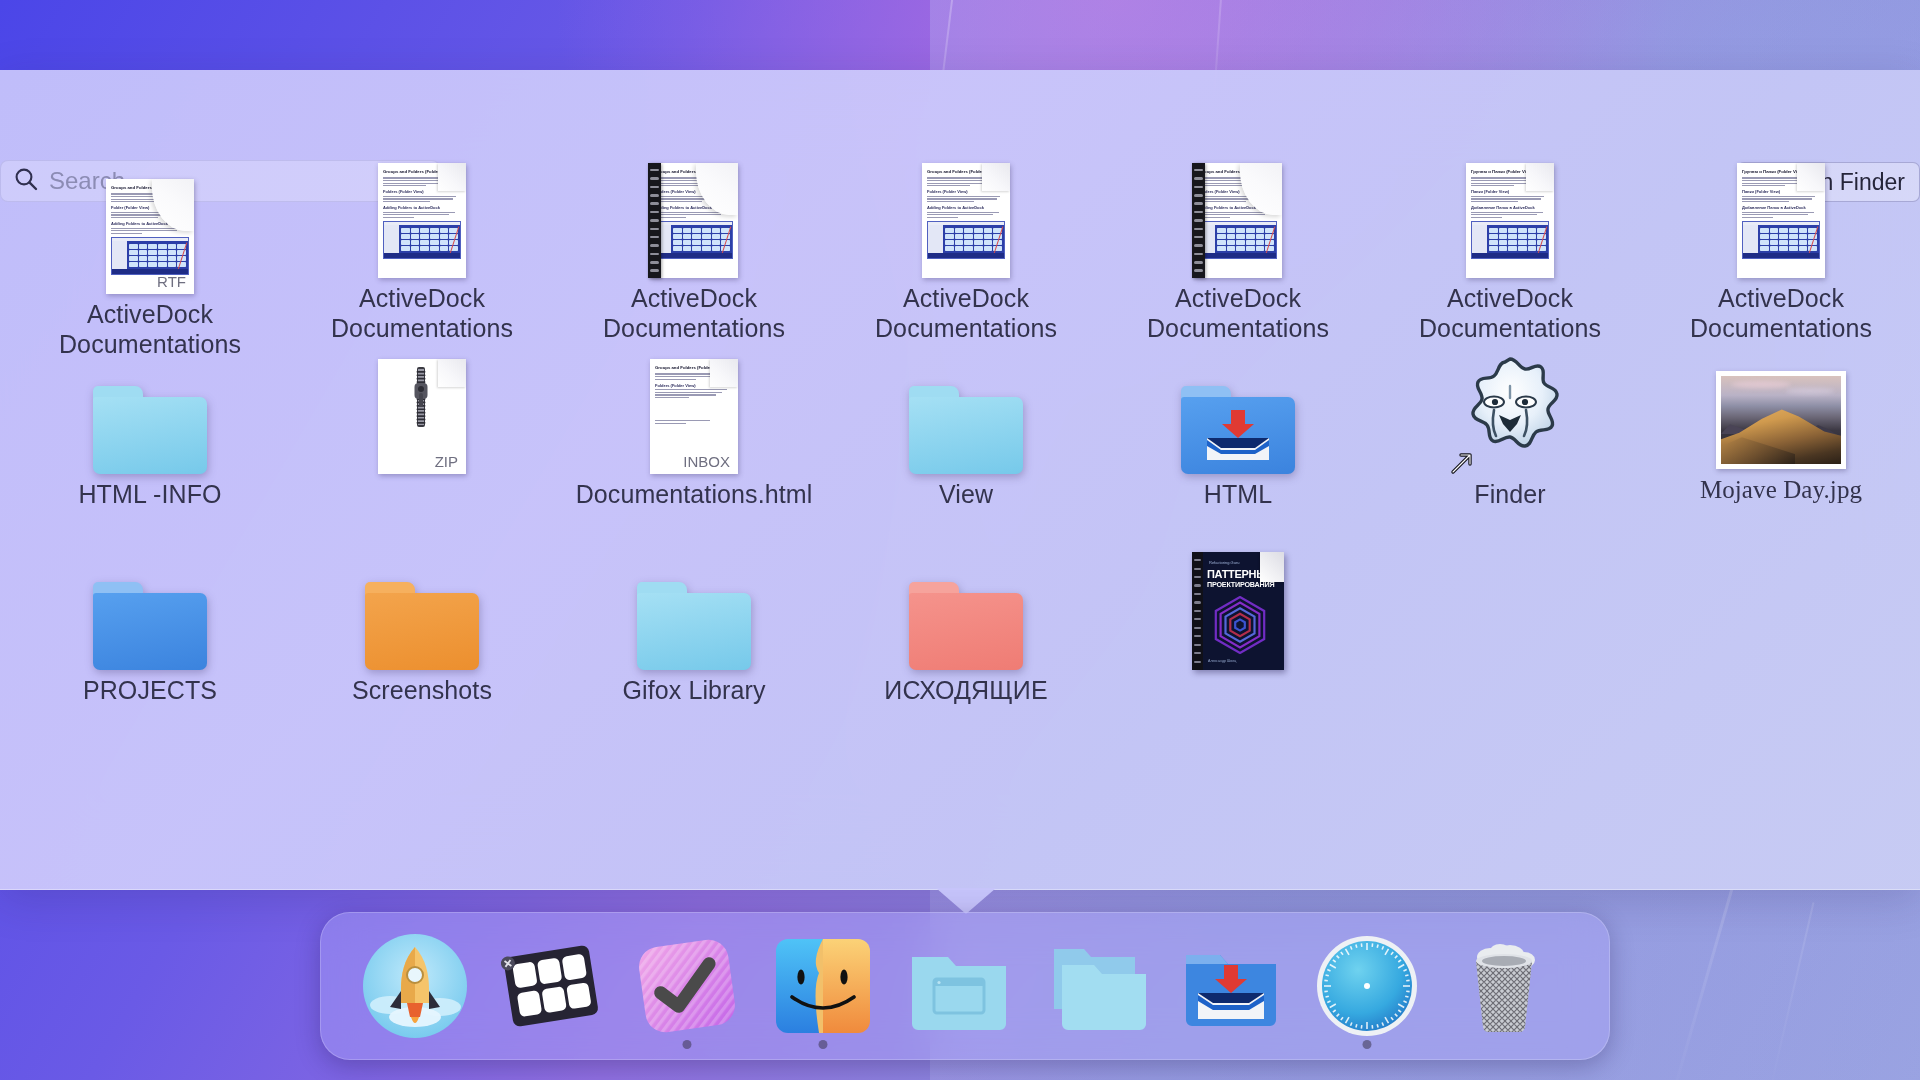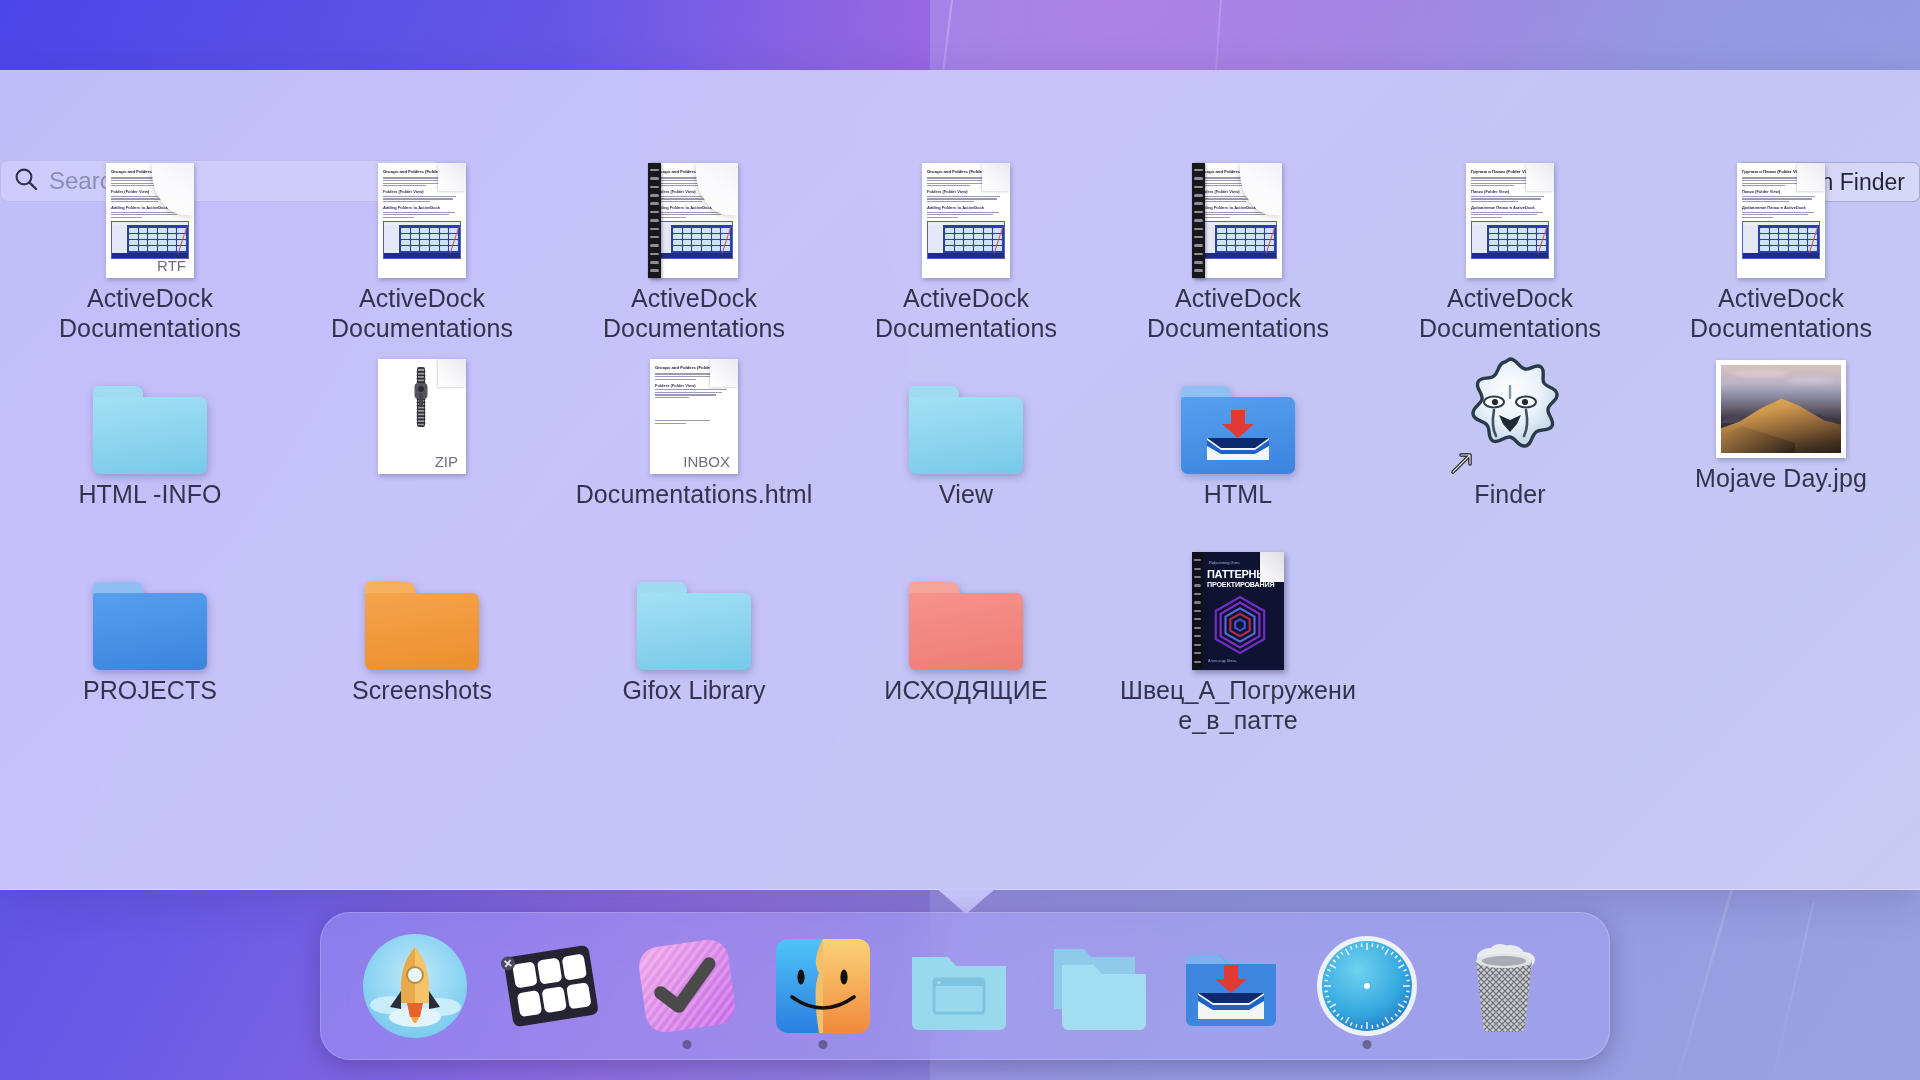"RTF" div.item { top: 0px -> 16px }
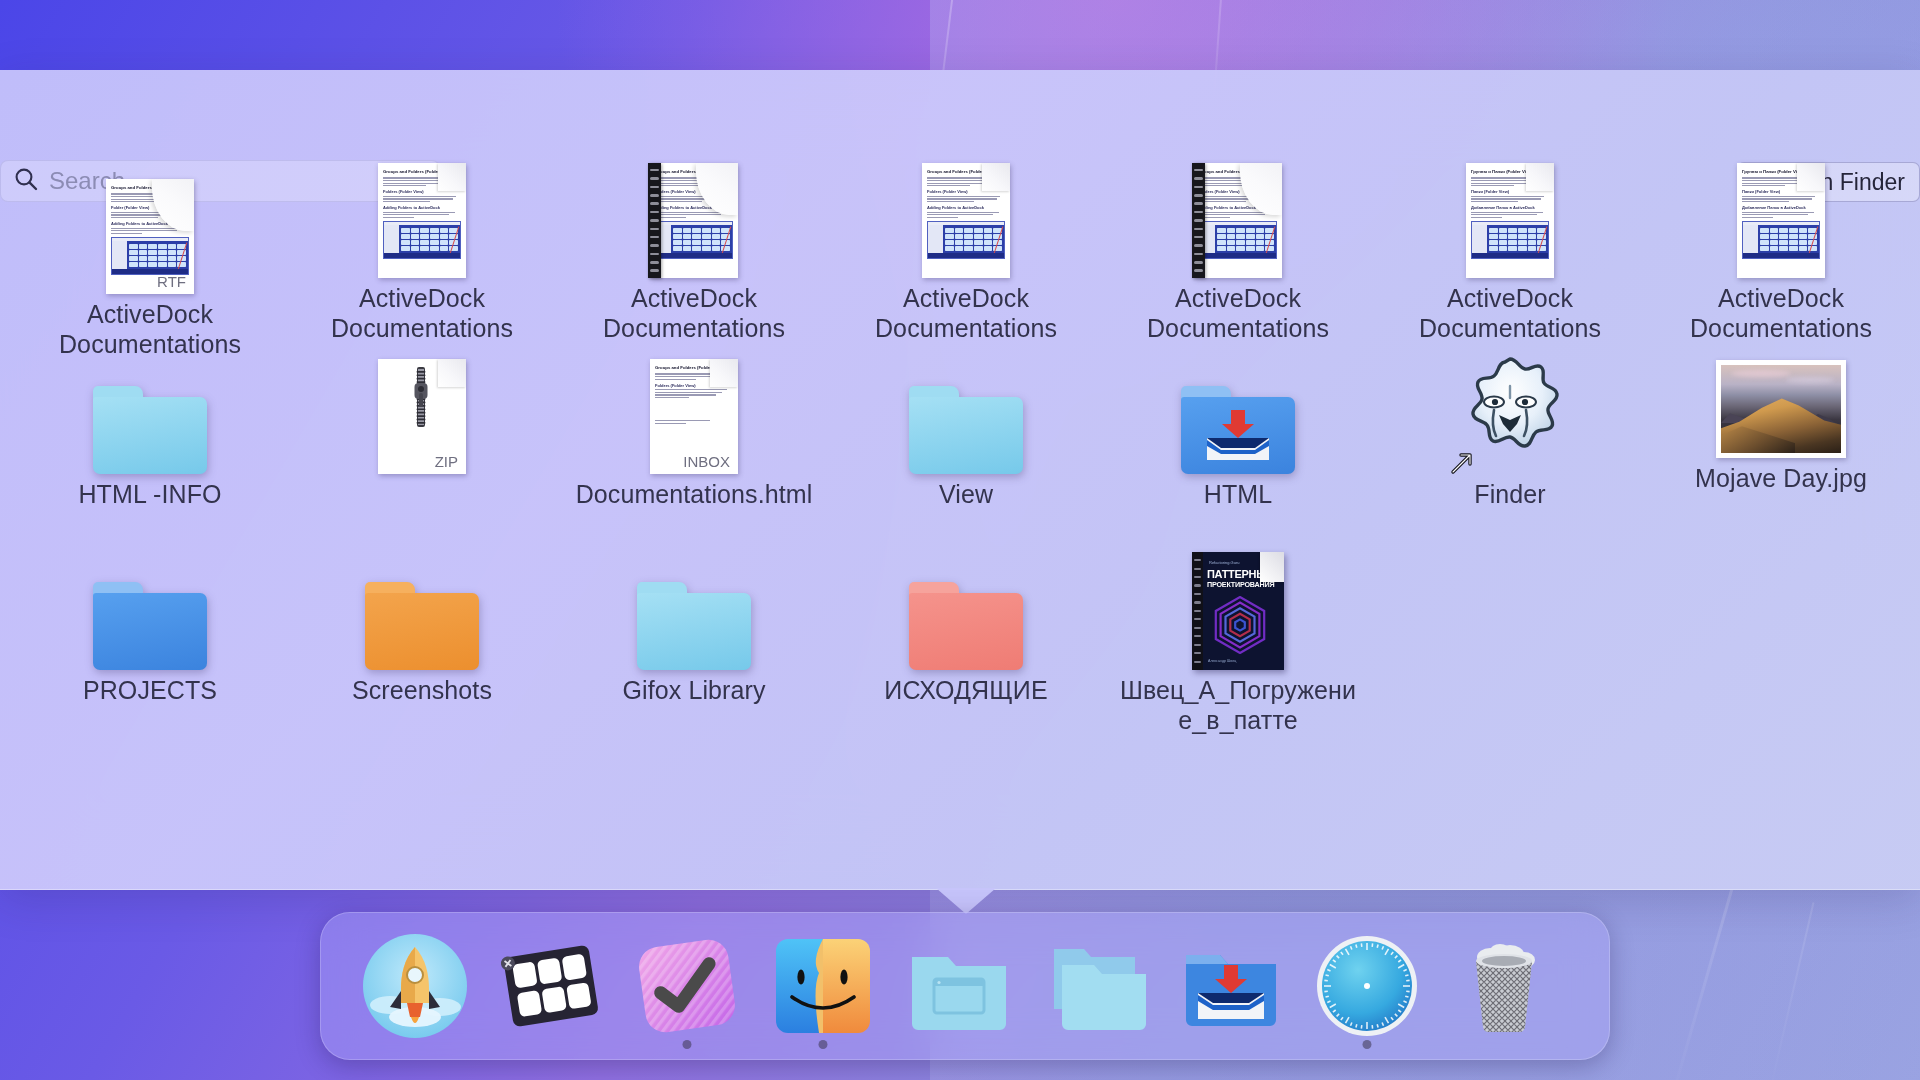"Mojave Day.jpg" div.item { font-family: none -> Liberation Serif, serif; top: 180px -> 191px }
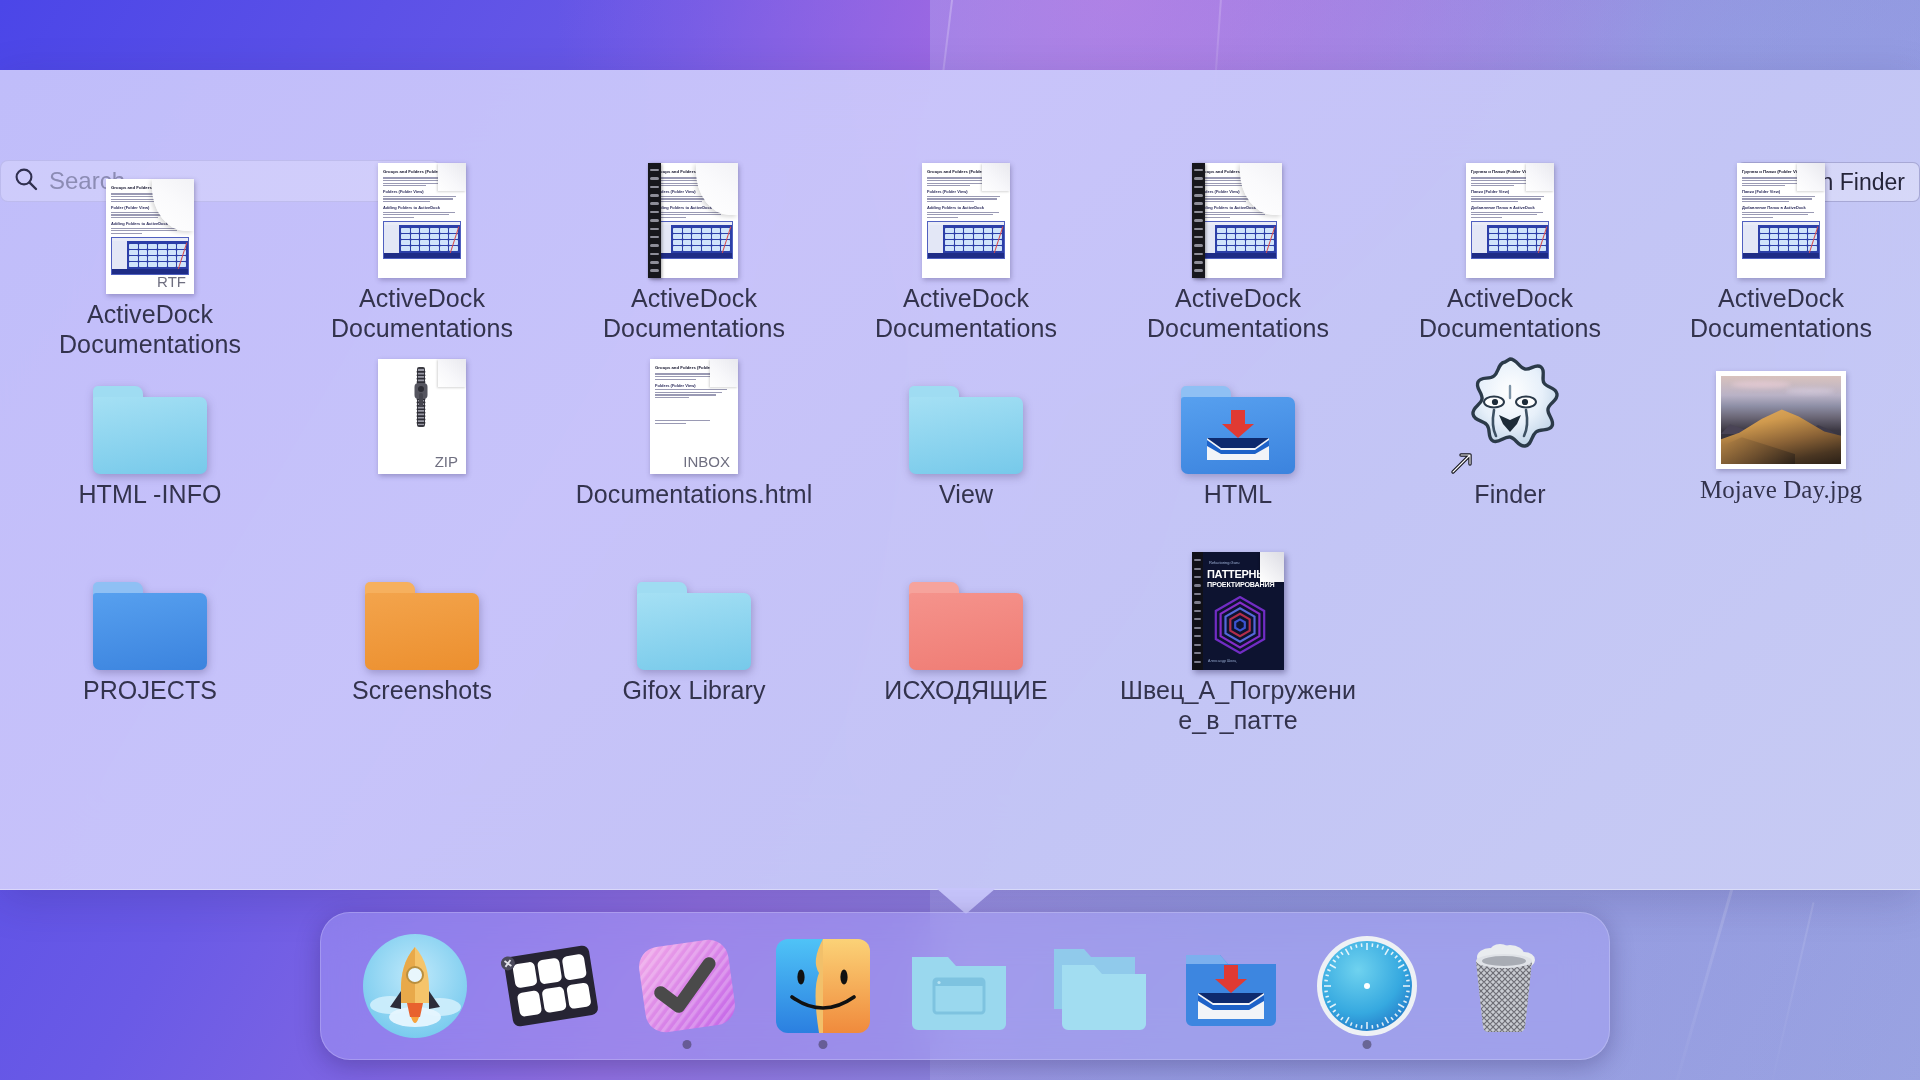"Швец_А_Погружение_в_патте" div.item-label { html: <div>Швец_А_Погружение_в_патте</div> -> none }
